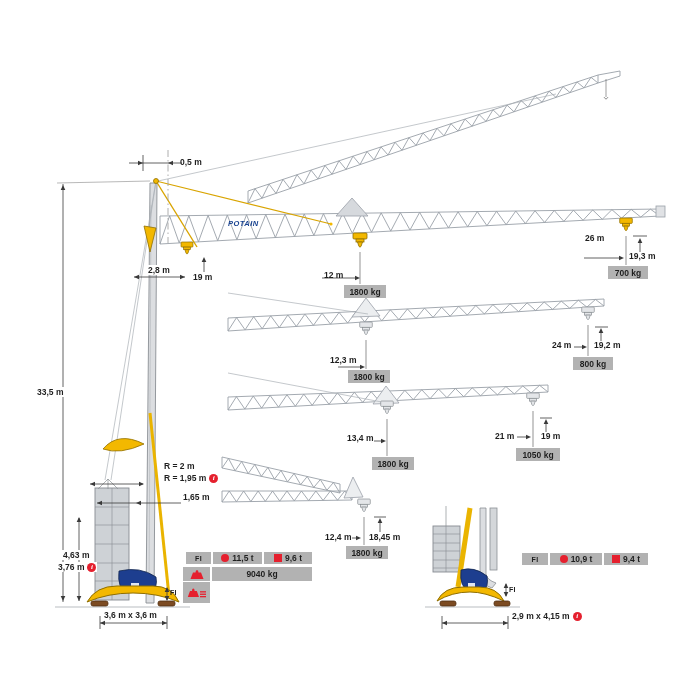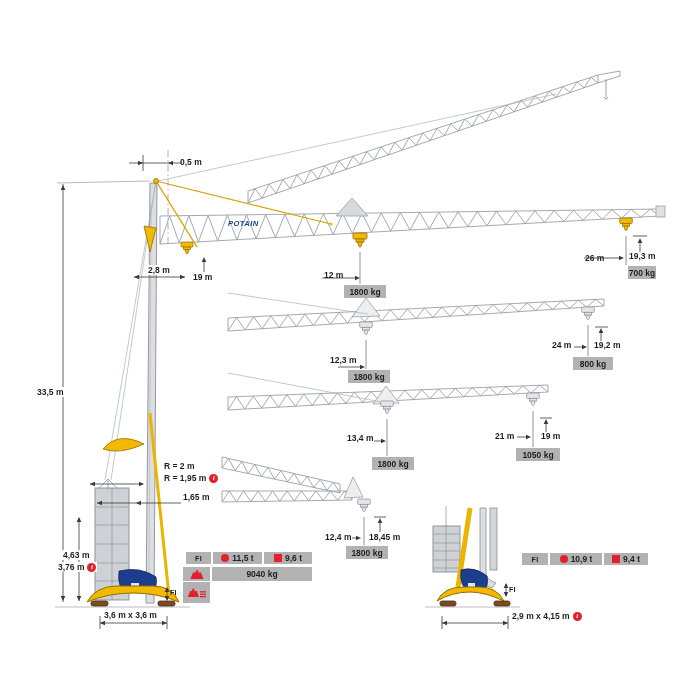"26 m" div.lbl { top: 253px -> 233px }
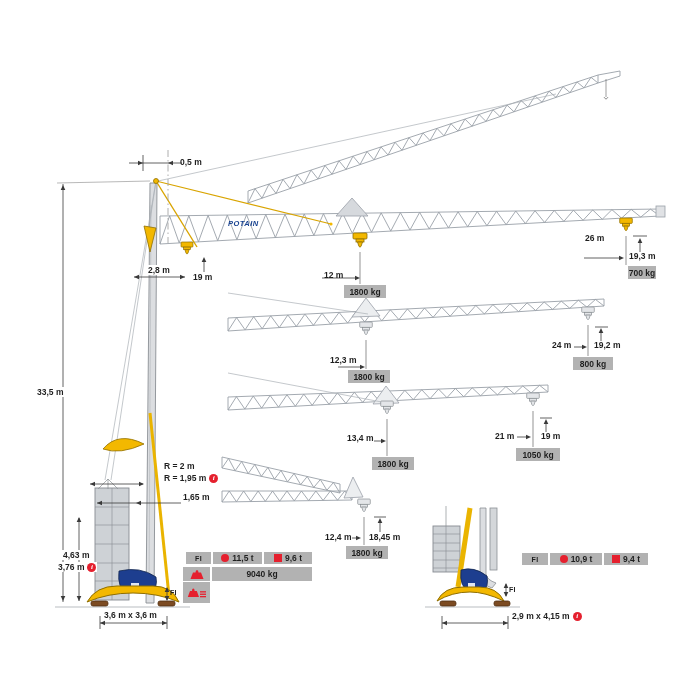"700 kg" div.badge { left: 628px -> 608px; width: 28px -> 40px }
